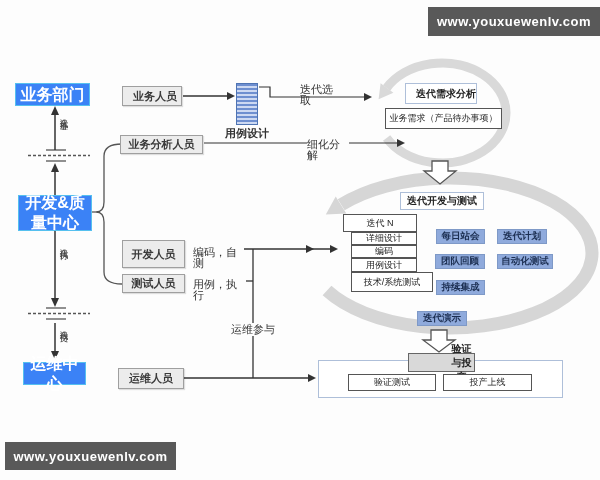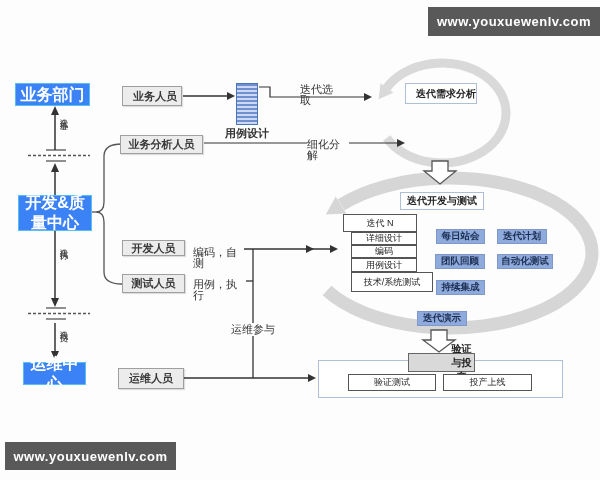"业务需求（产品待办事项）" div.abs { html: none -> <div> <span>业务需求（产品待办事项）</span> </div> }
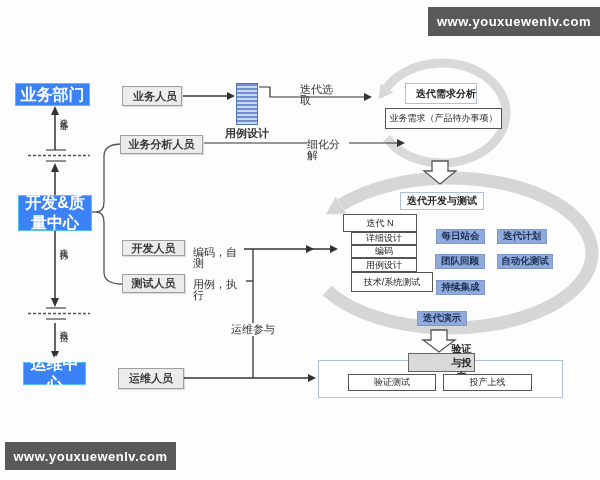"开发人员" div.abs { height: 16px -> 28px }
